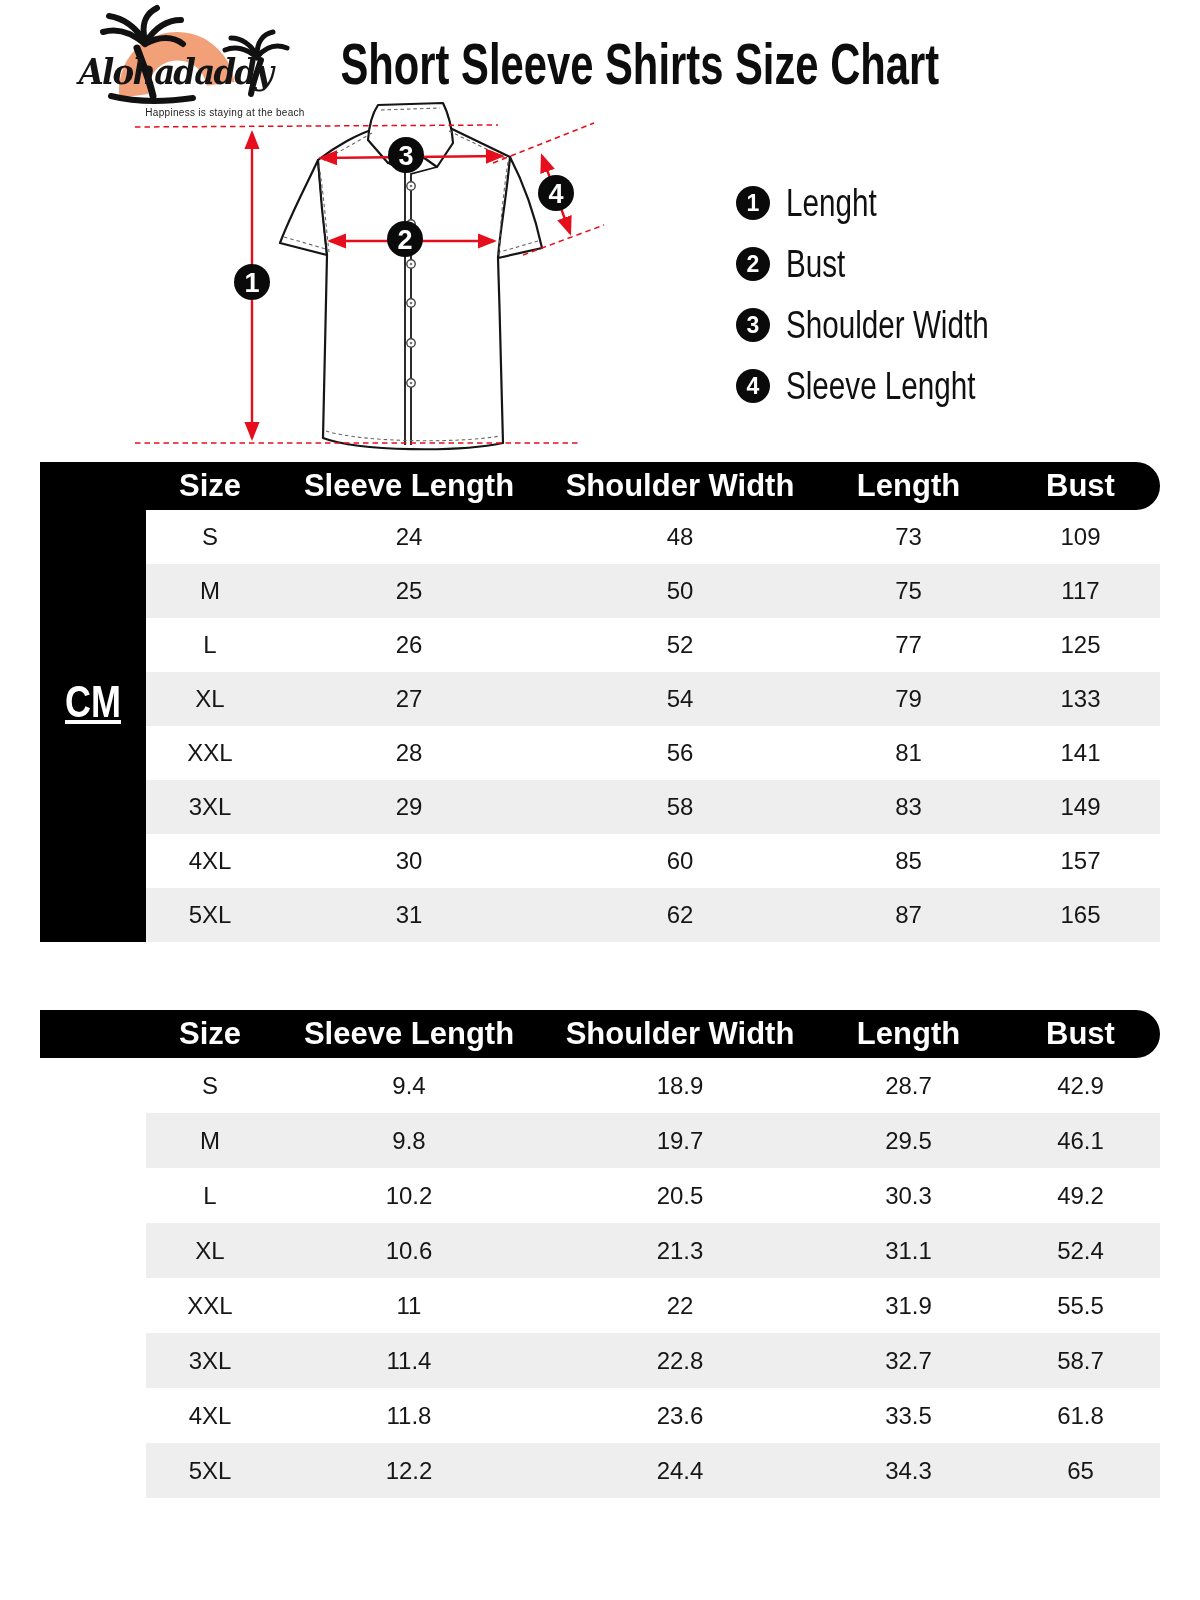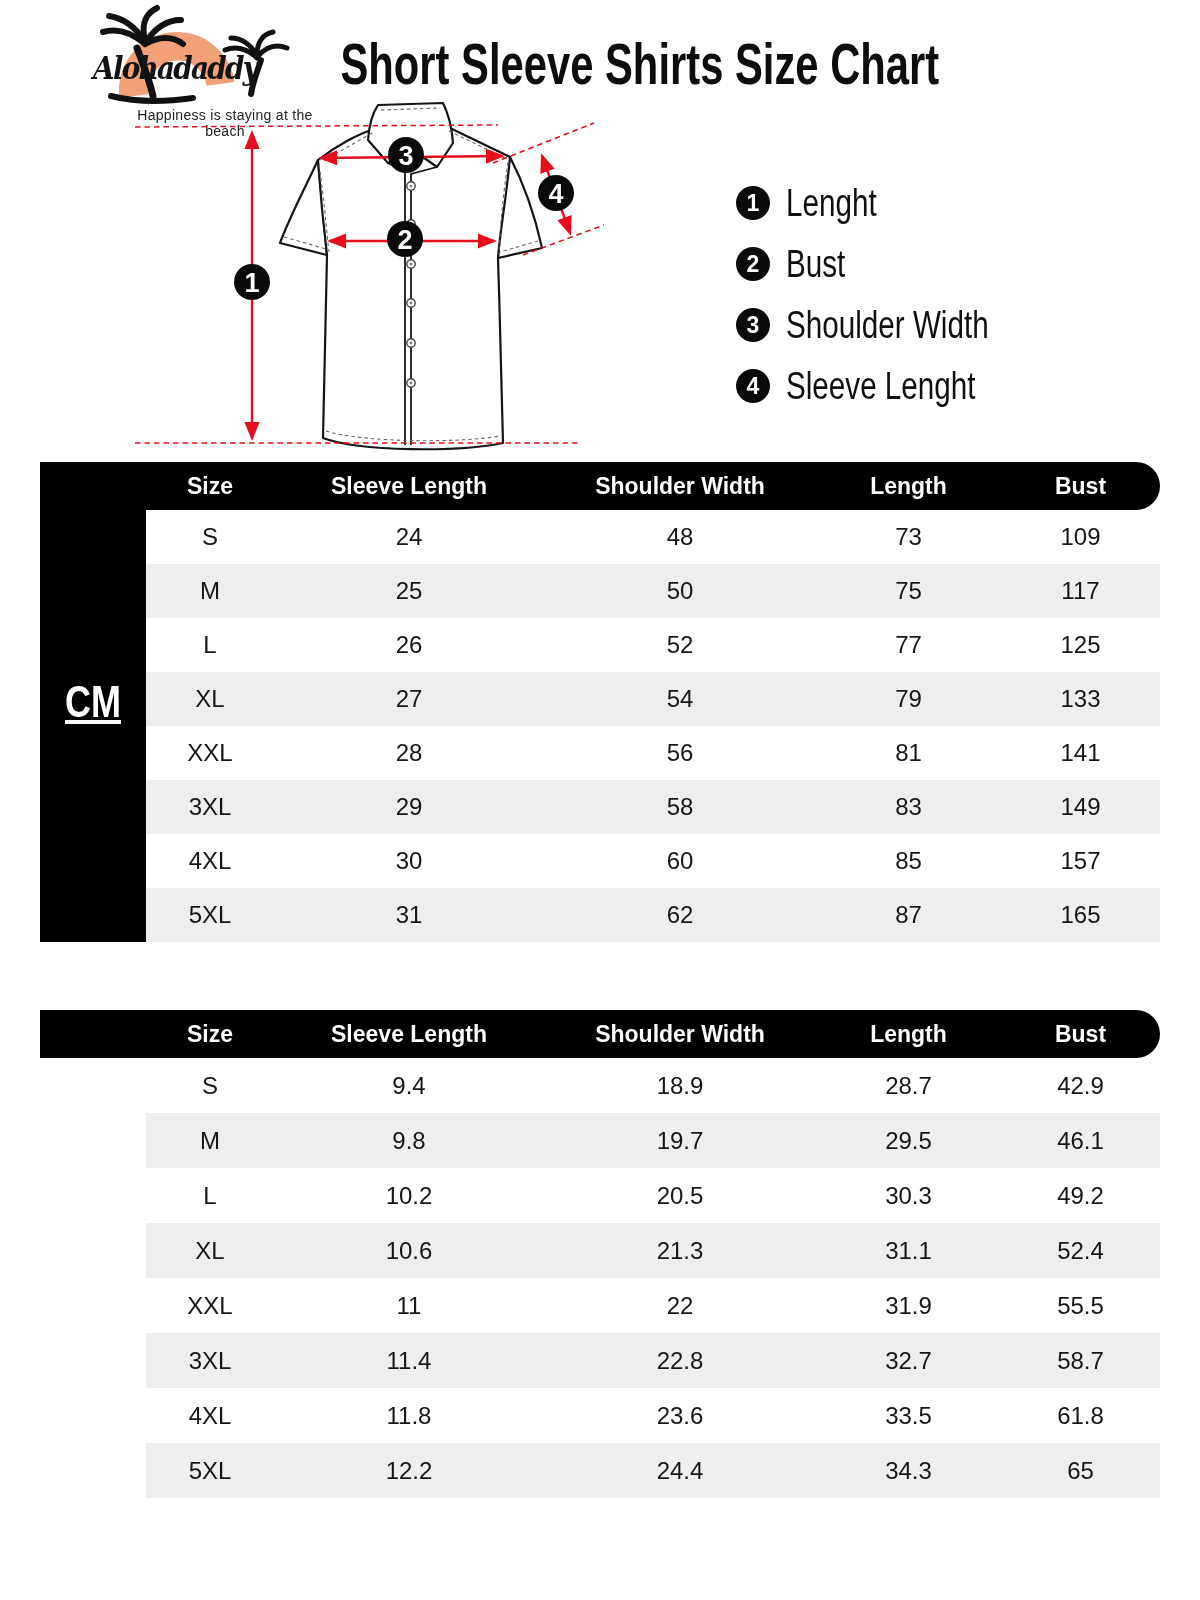"Alohadaddy" .brand-script { font-size: 31px -> 36px }
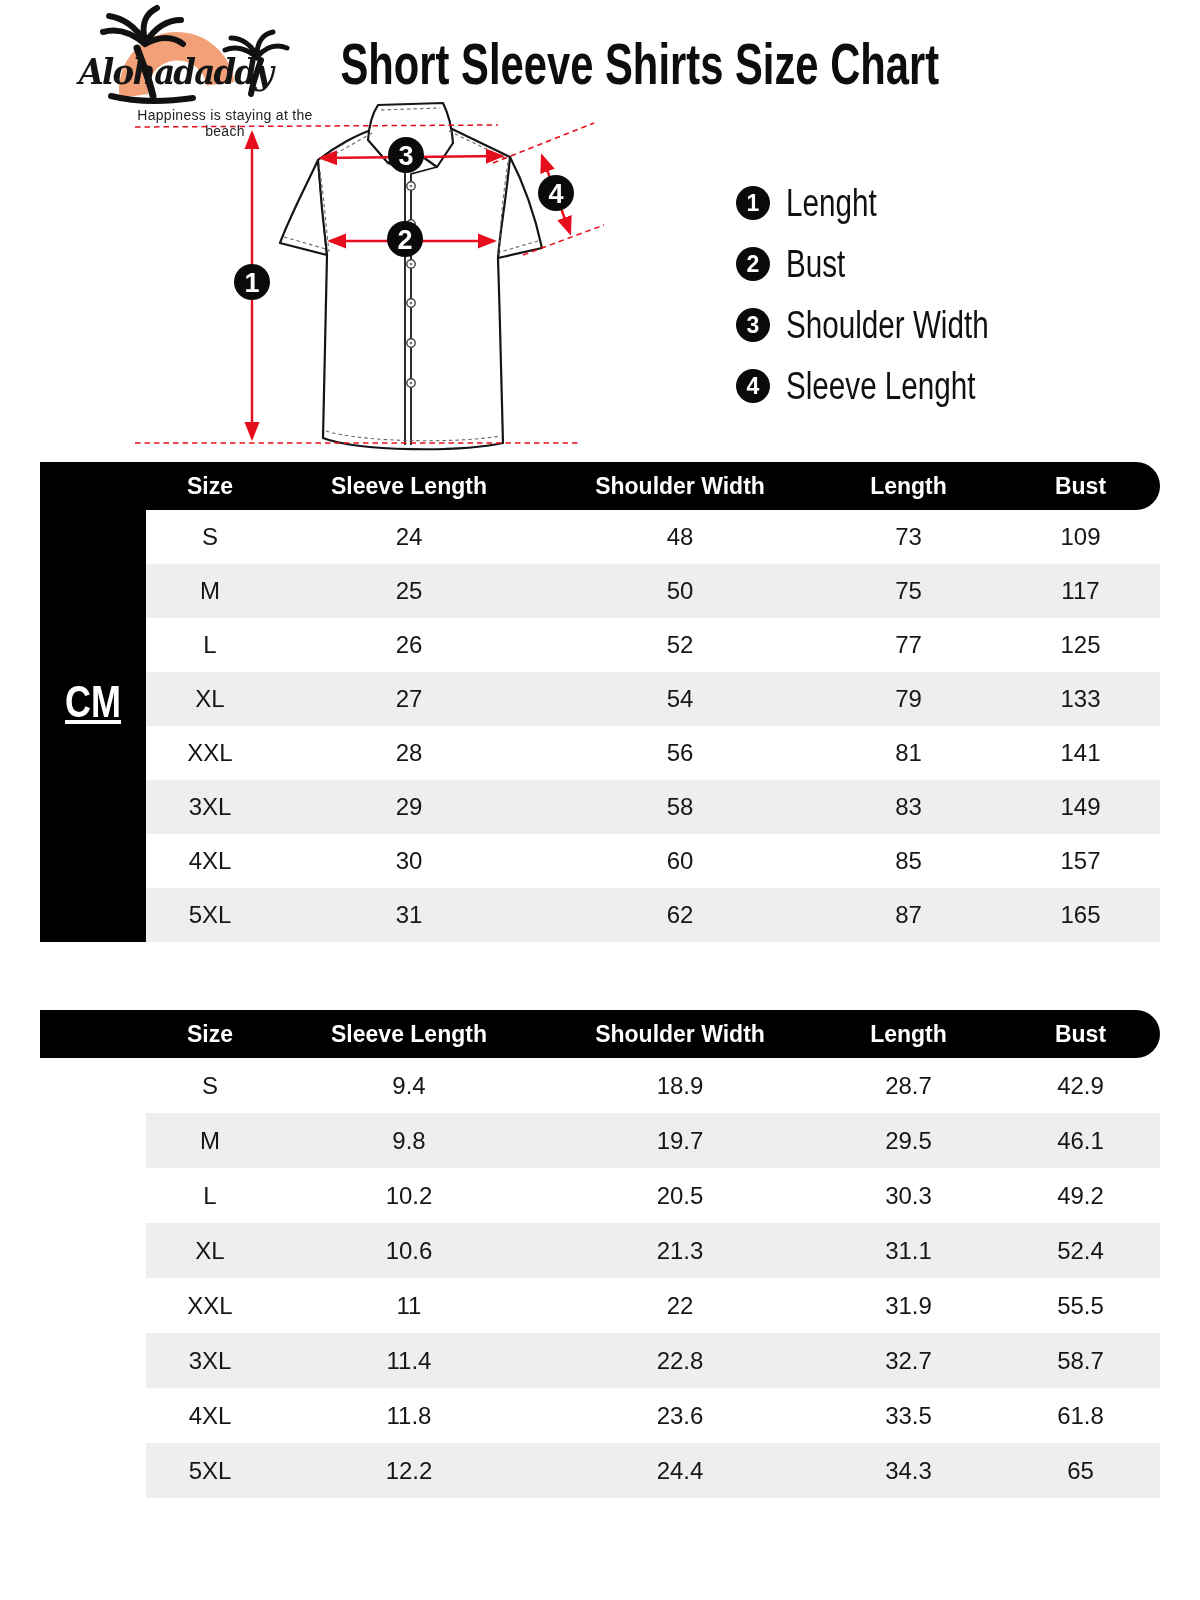"Happiness is staying at the" .brand-tagline { font-size: 14px -> 10px }
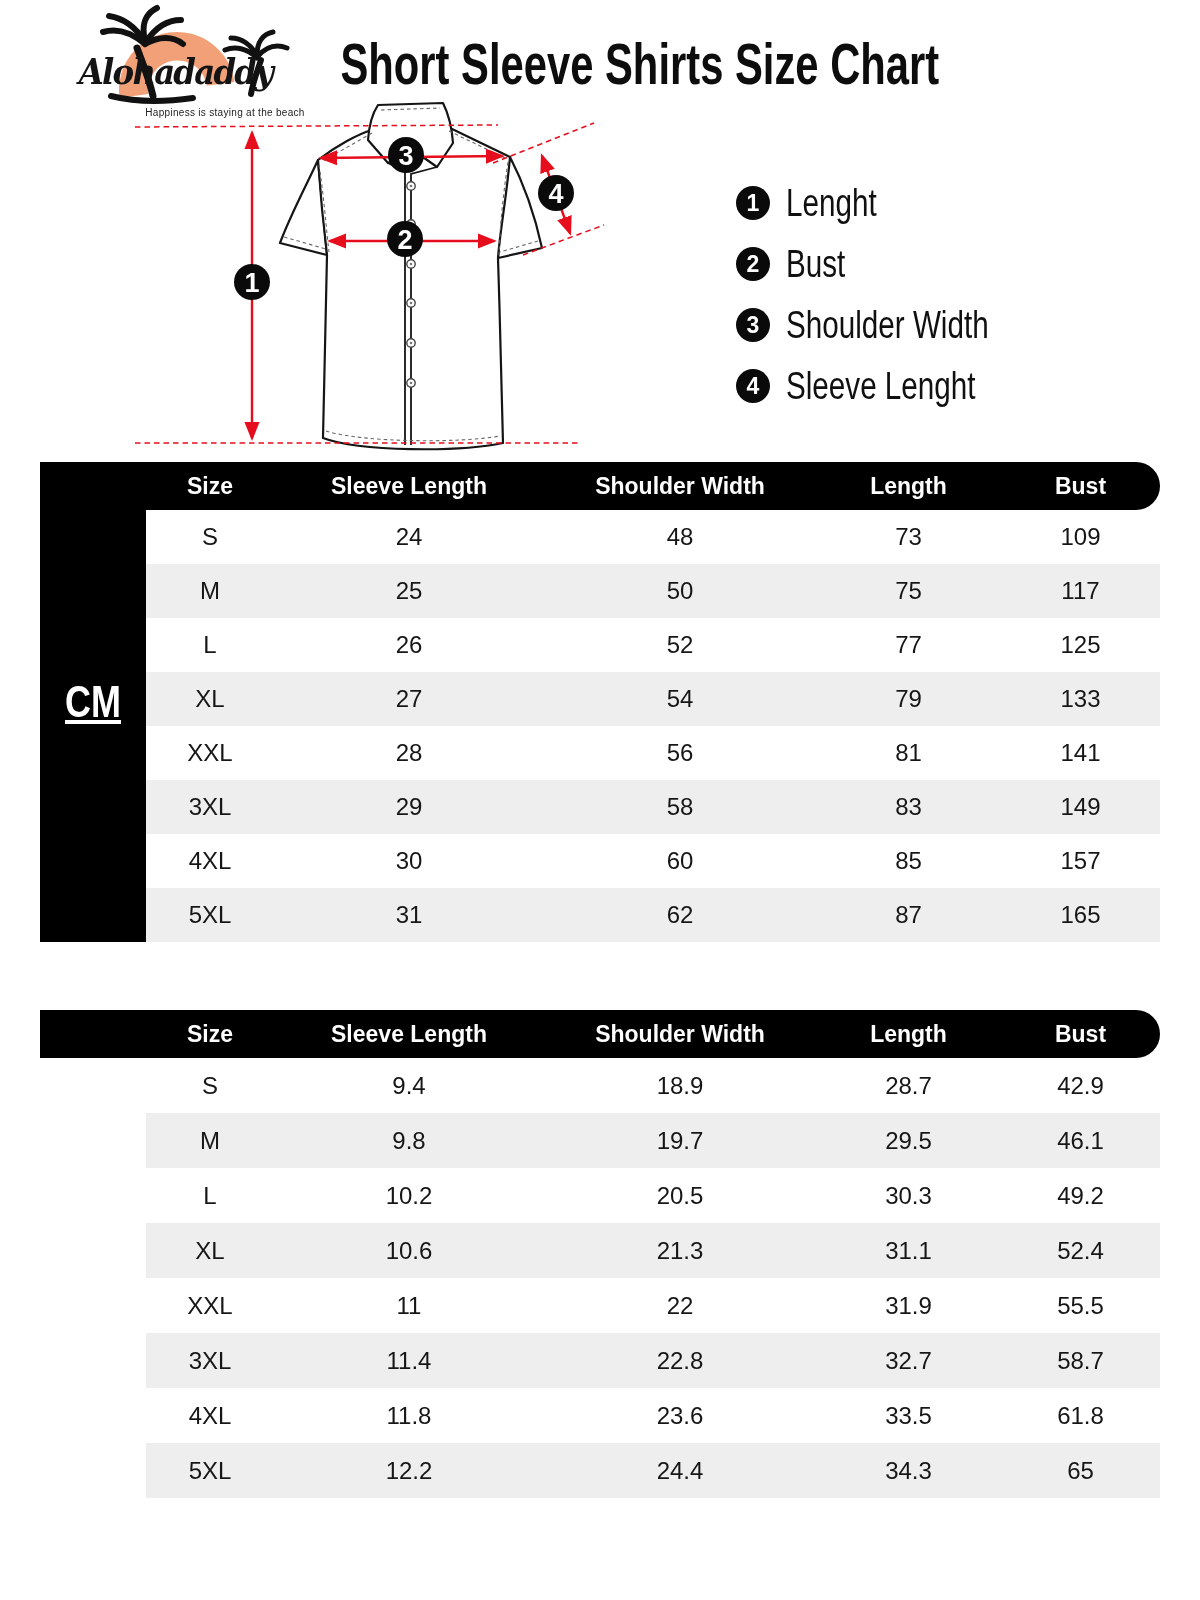"Size" .t-header { font-size: 23px -> 31px }
